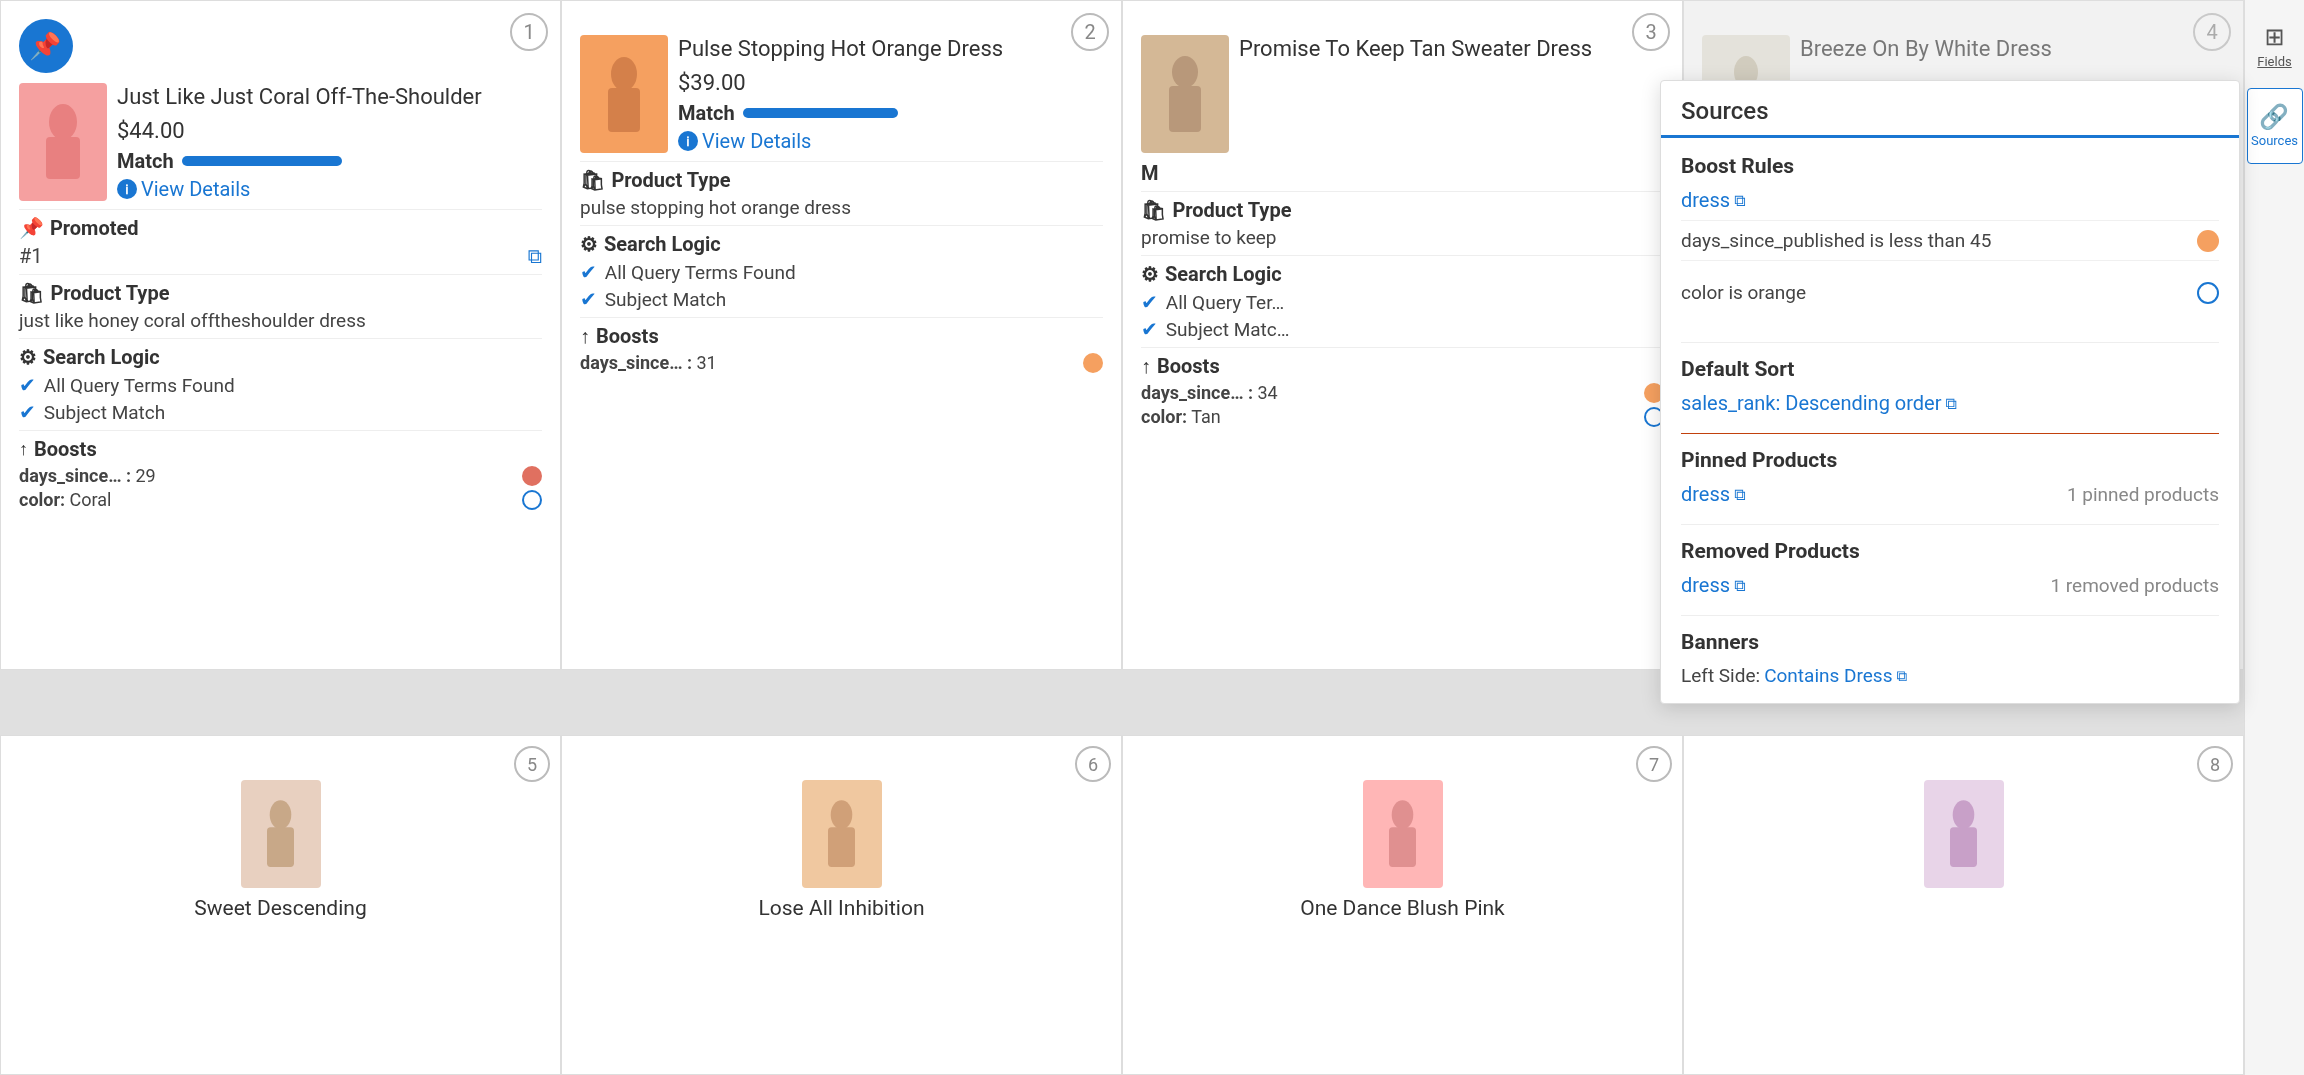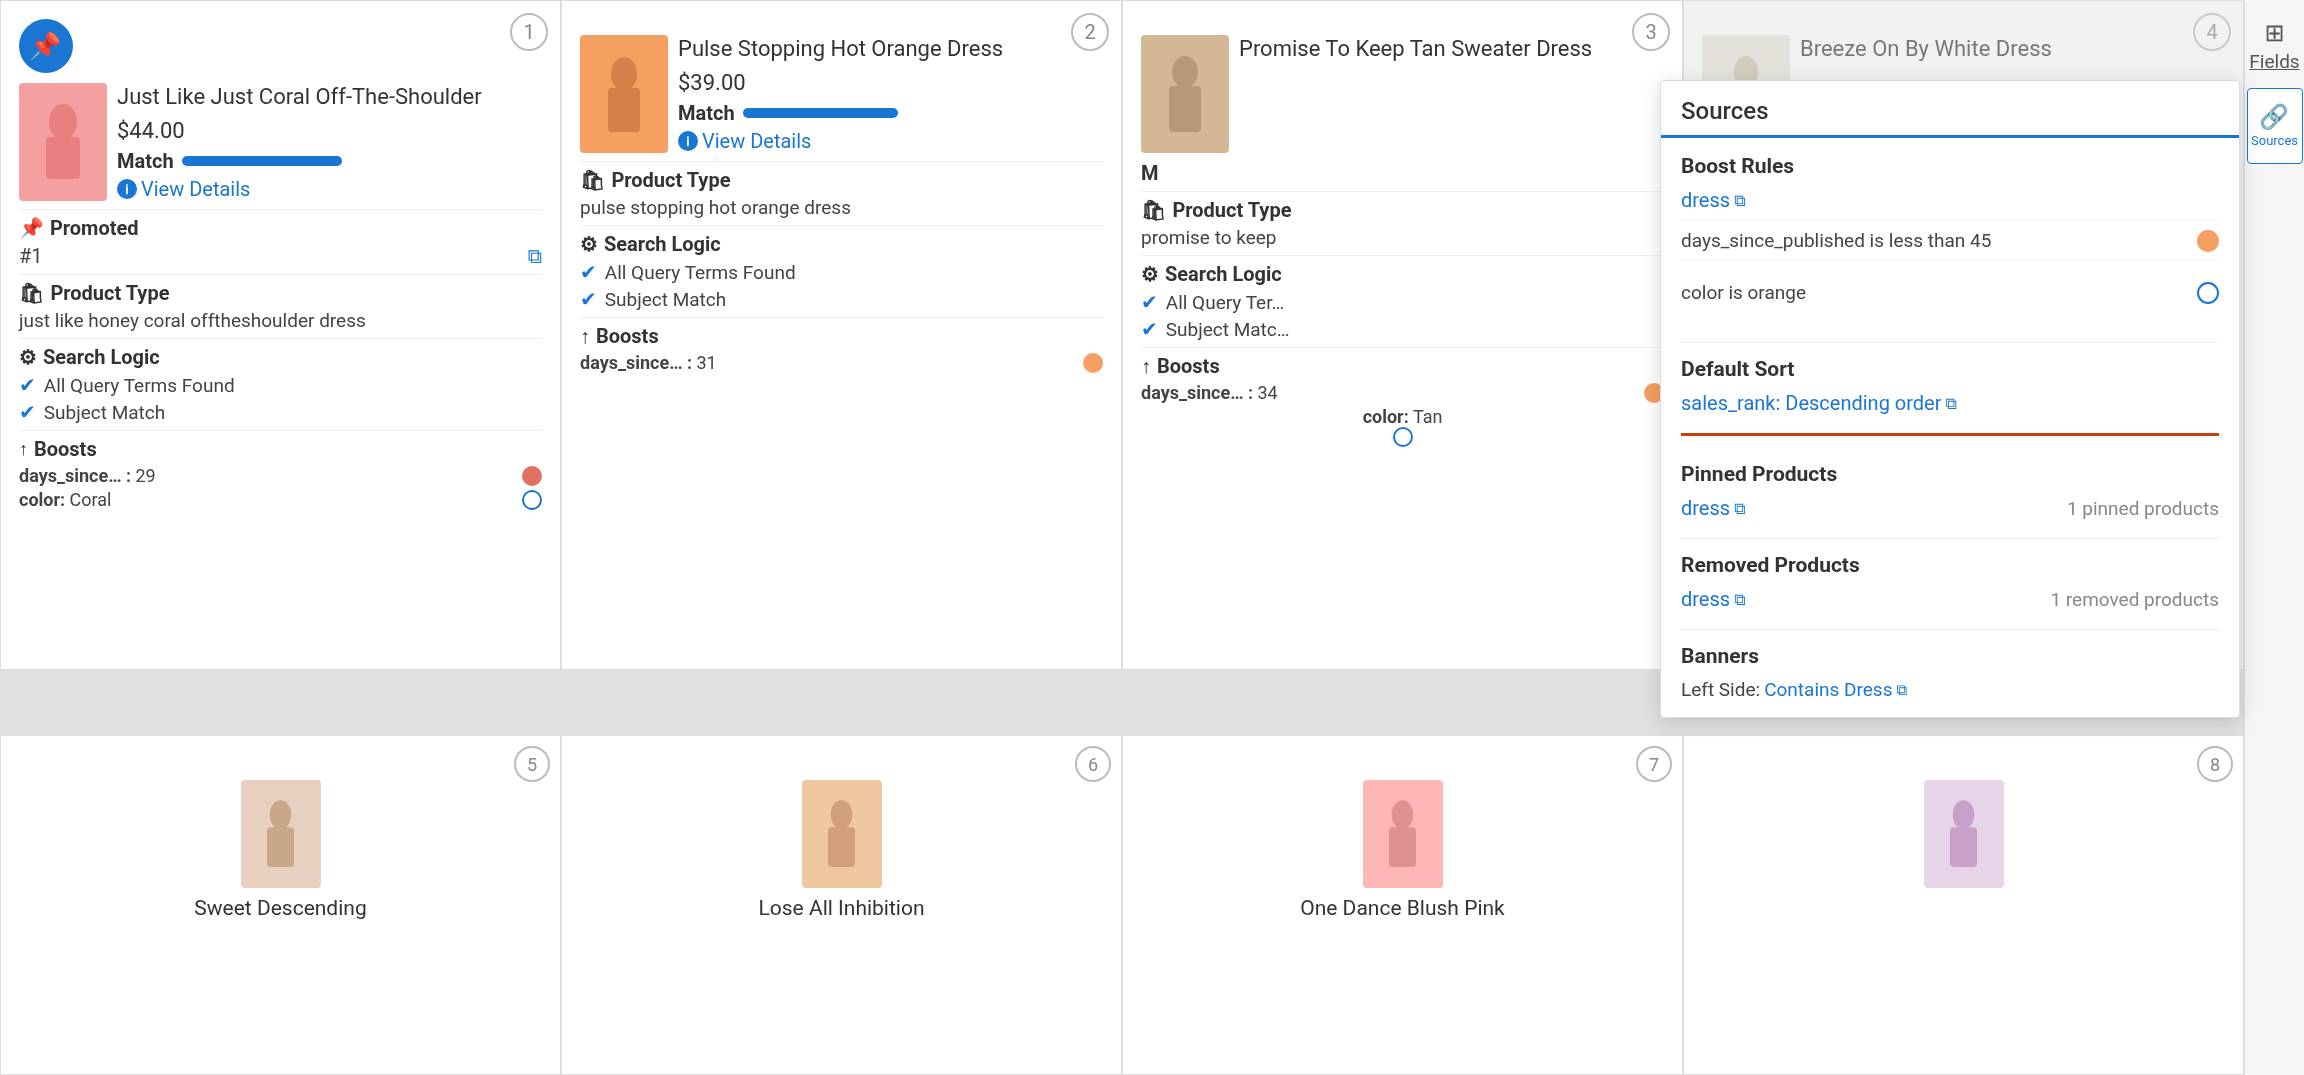"Fields" span { font-size: 19px -> 13px }
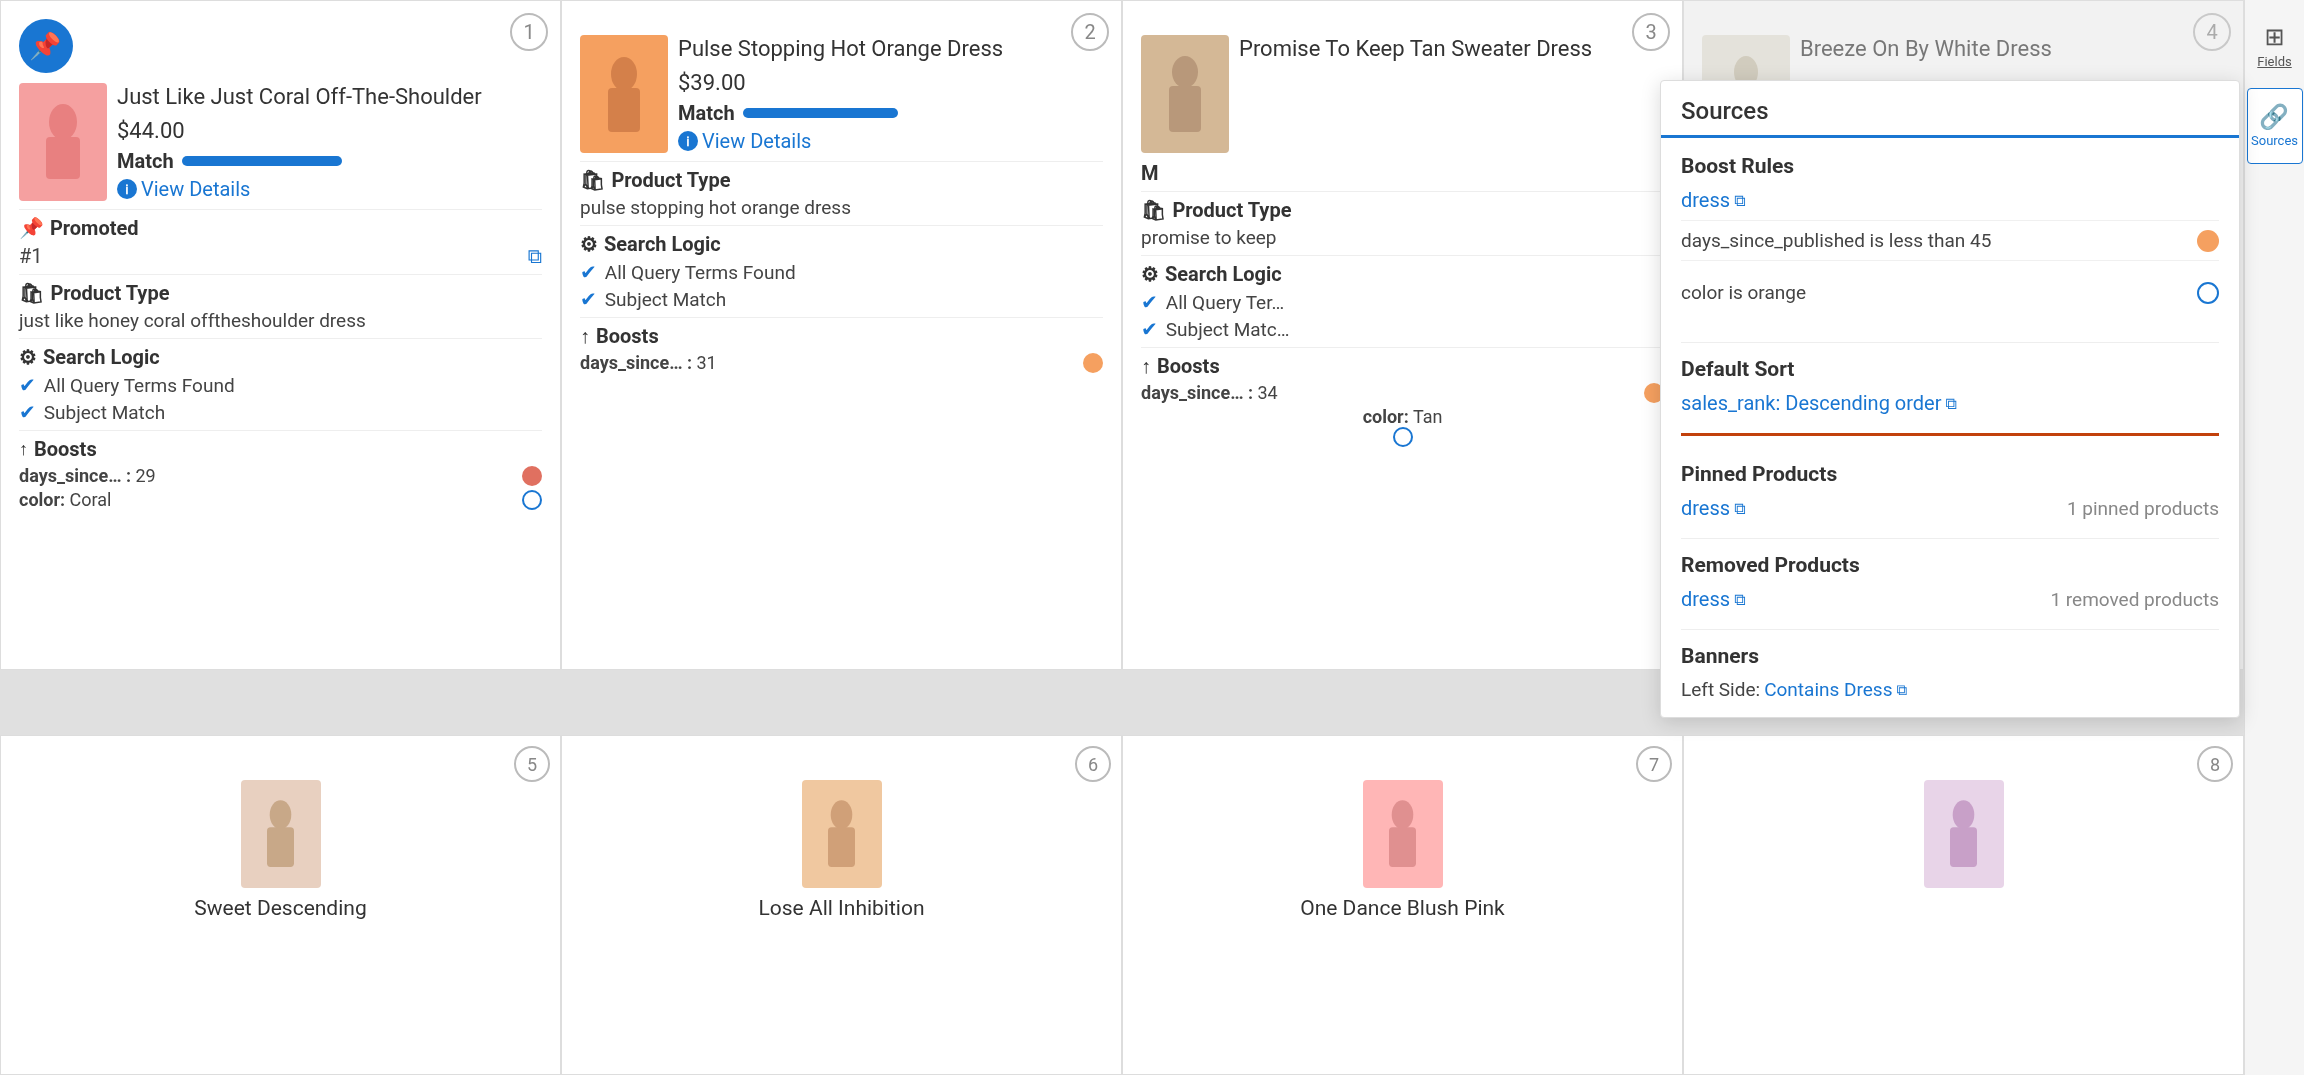"color: Tan" div { flex-direction: column -> none }
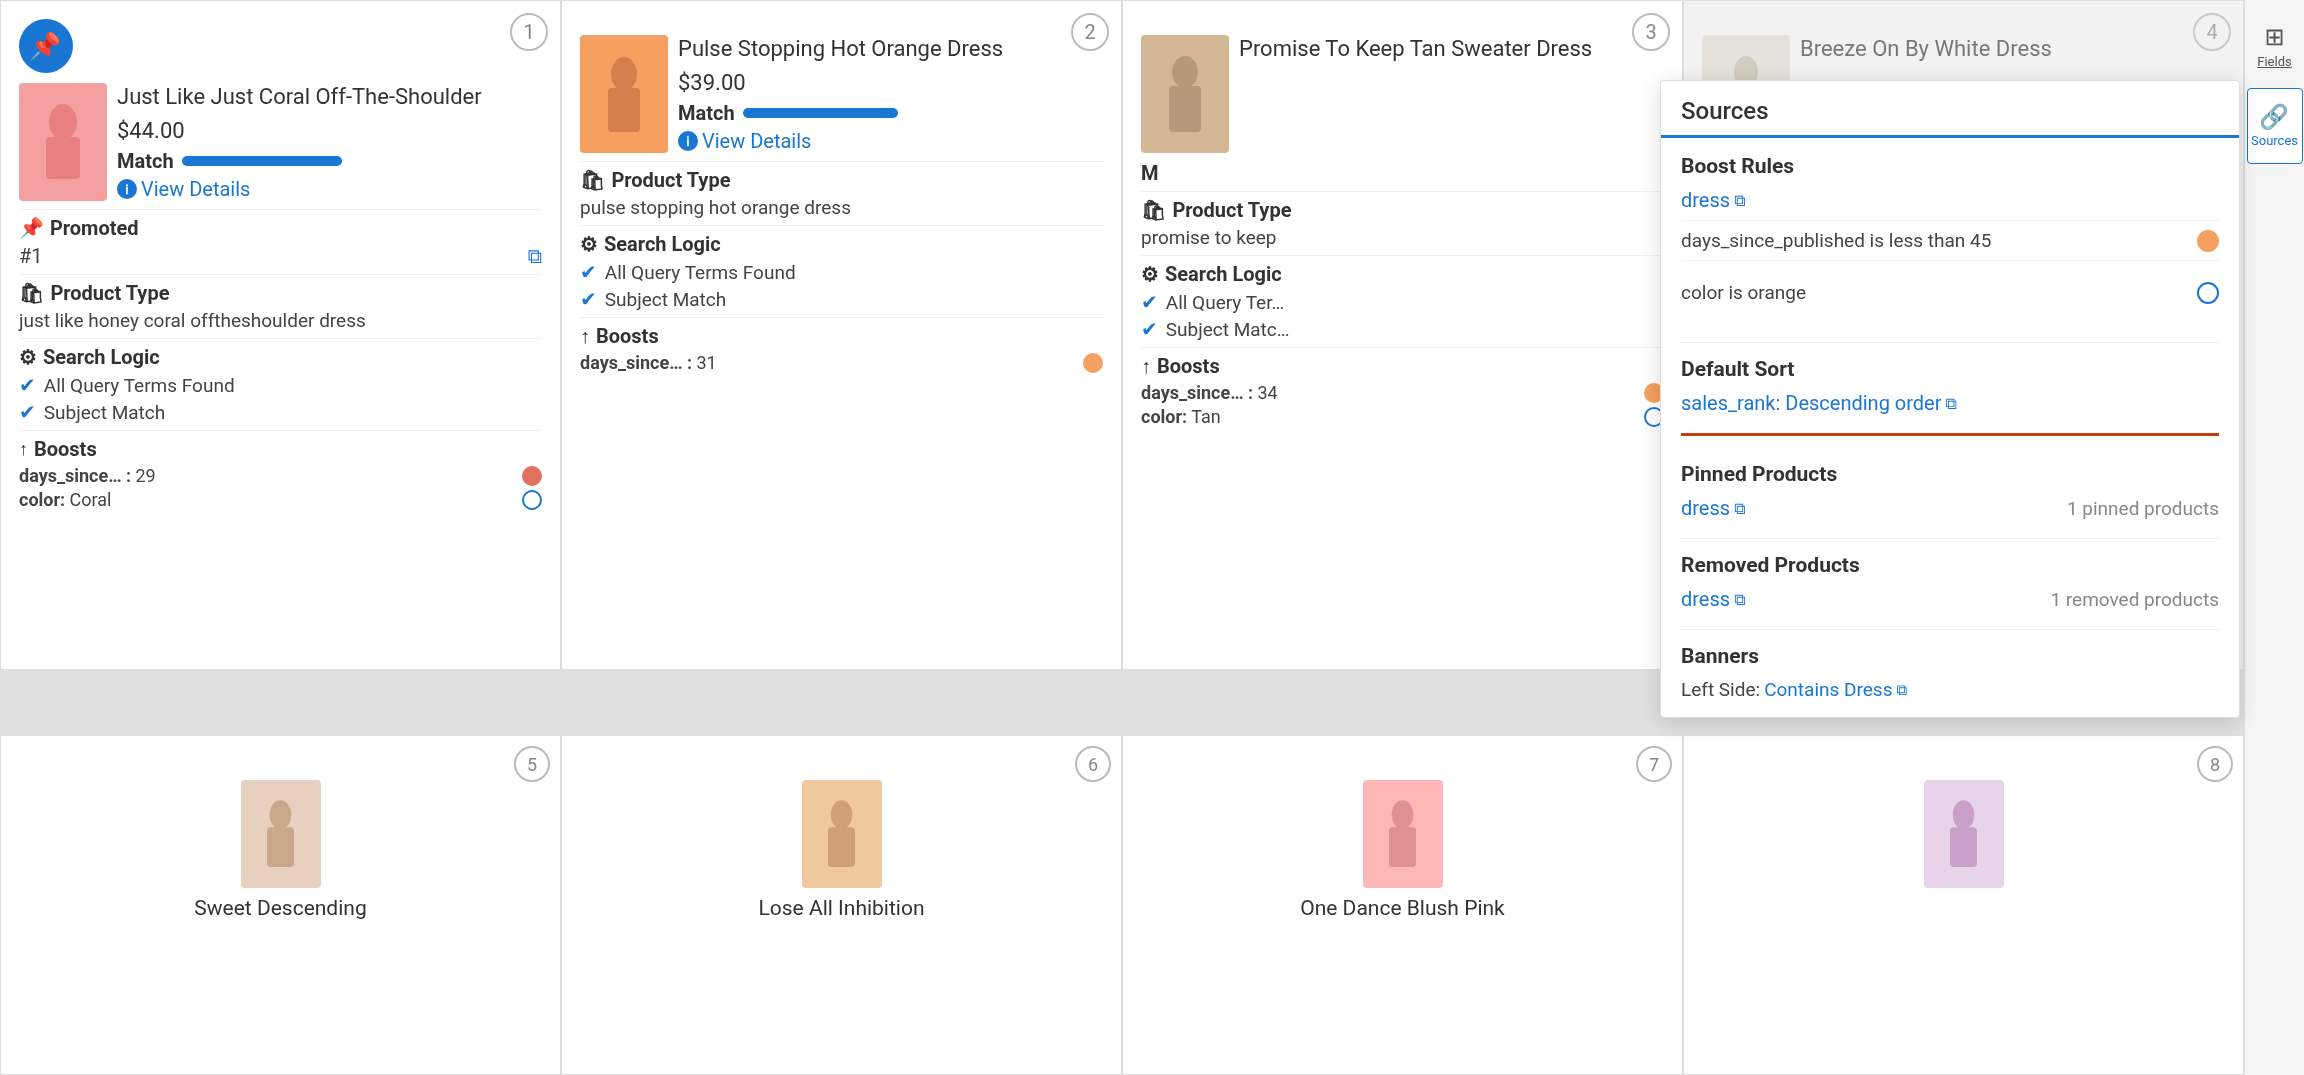"Pinned Products" div { border-top: 3px solid #c2410c -> 1px solid #c2410c; padding-top: 26px -> 14px }
